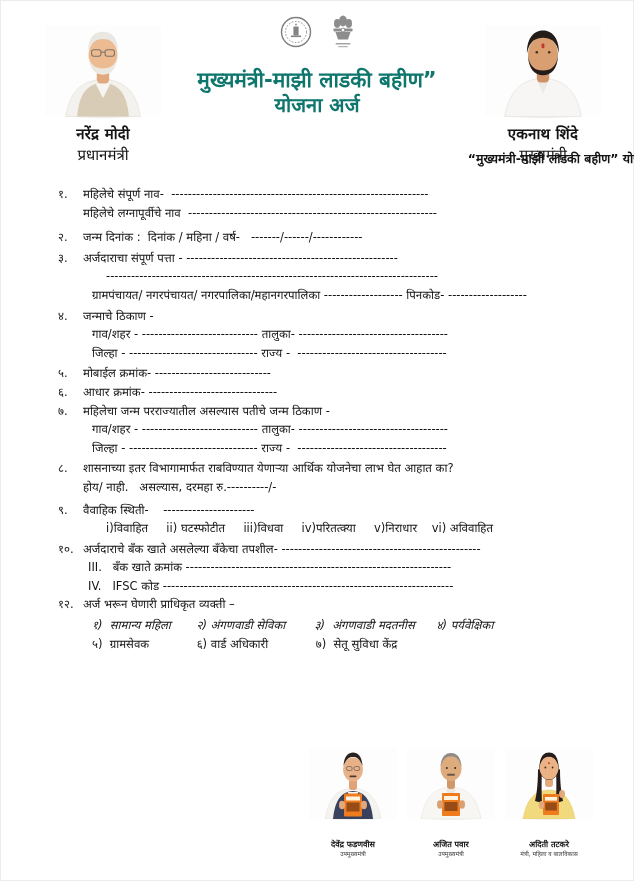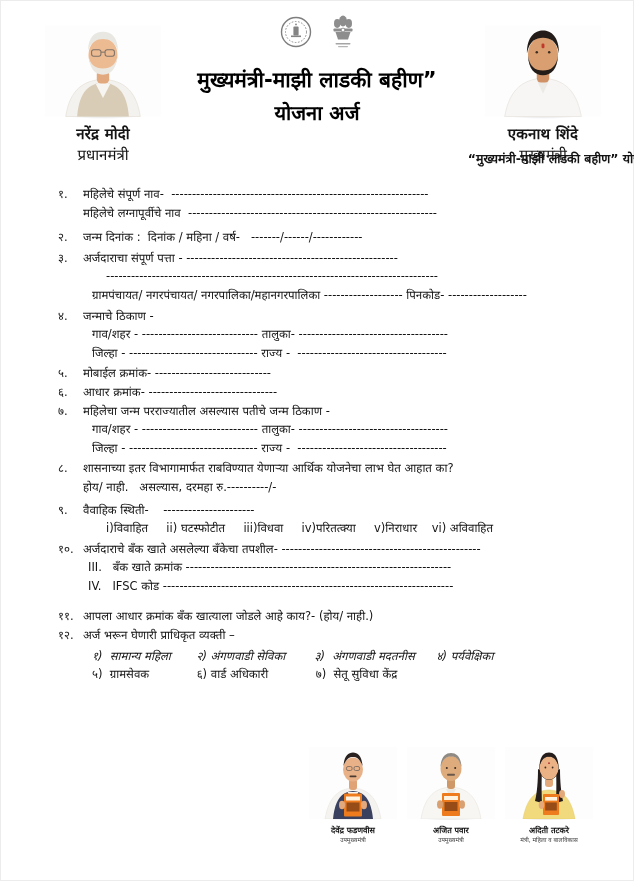"मुख्यमंत्री-माझी लाडकी बहीण”" div.main-title { color: #000000 -> #0f766e }
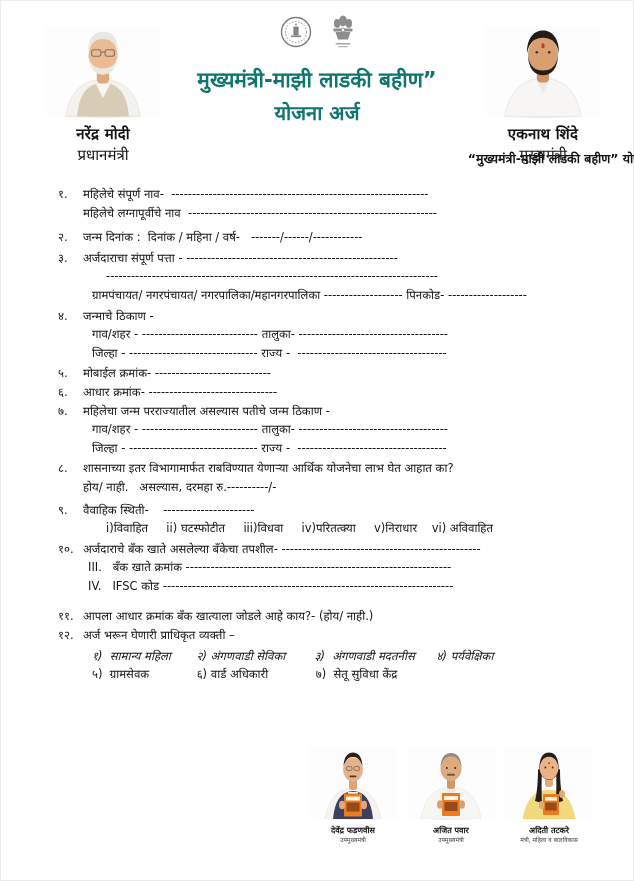"योजना अर्ज" .main-title .t2 { margin-top: 8px -> 0 }
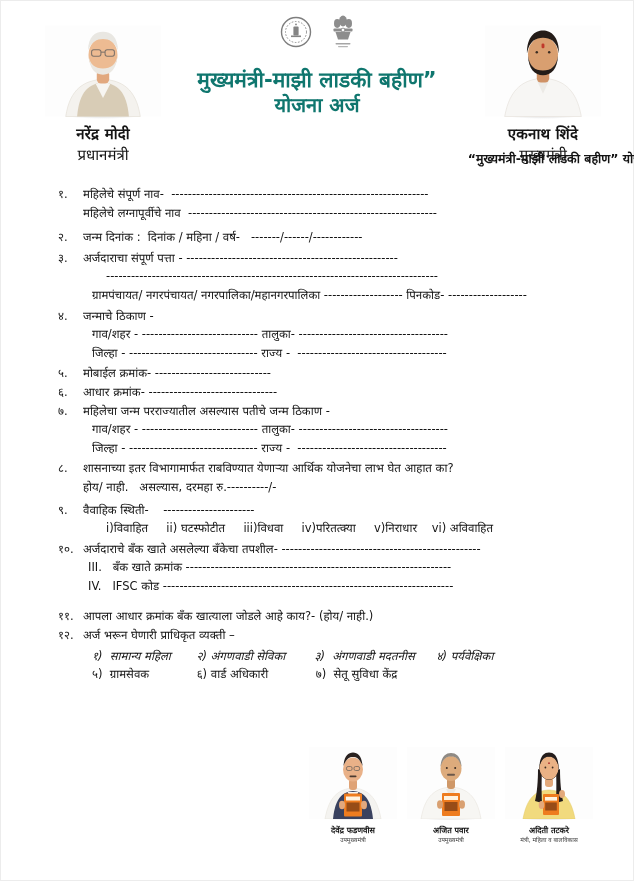"११." div.form-line { html: <div><span>११.</span><span>आपला आधार क्रमांक बँक खात्याला जोडले आहे काय?- (होय/ नाही.)</span></div> -> none }
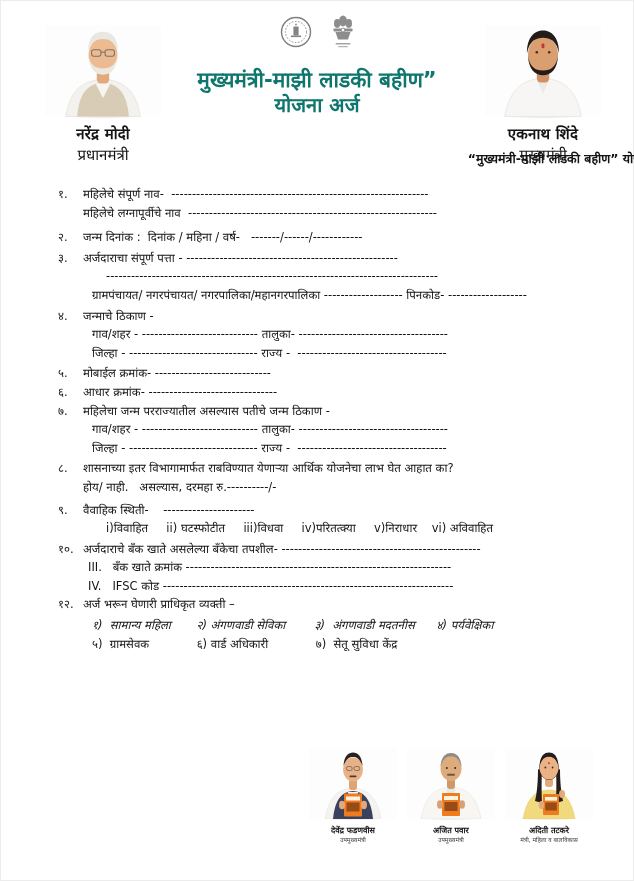"देवेंद्र फडणवीस" .f-name { margin-top: 2px -> 16px }
